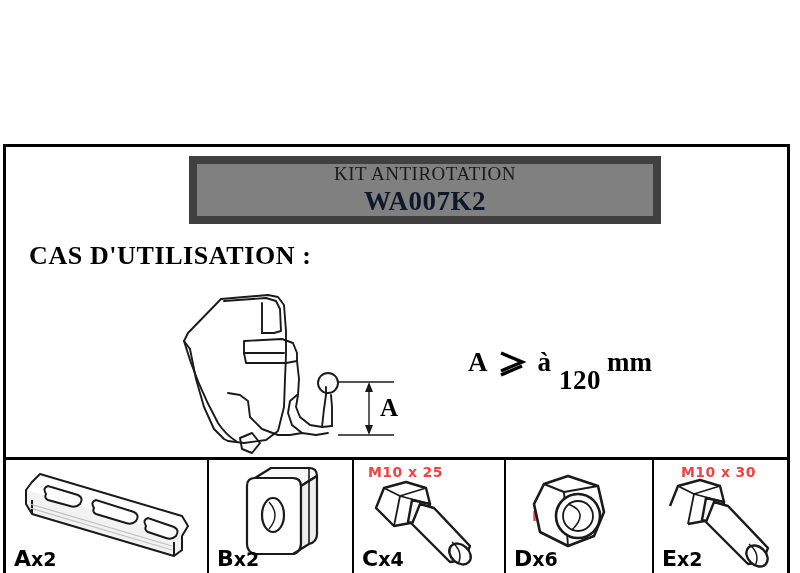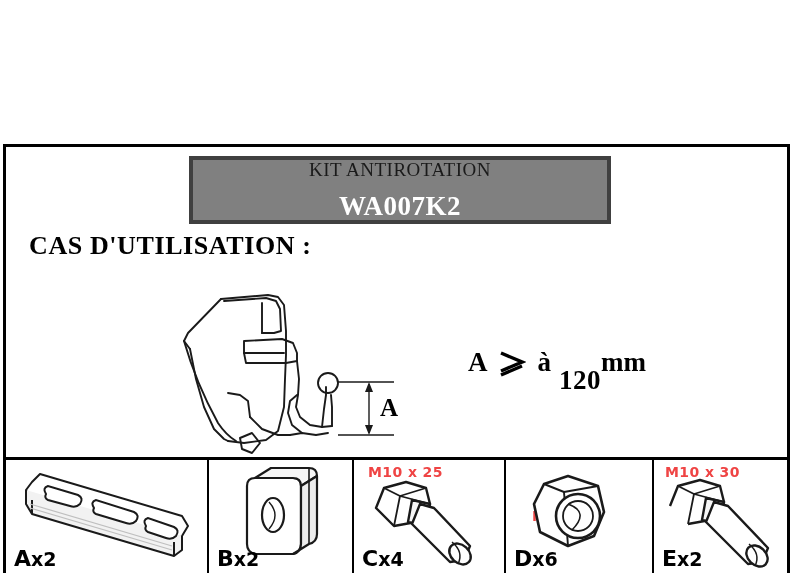"KIT ANTIROTATION" #title-plate { border: 4px solid #404040 -> 8px solid #404040; justify-content: space-between -> center; width: 422px -> 472px }
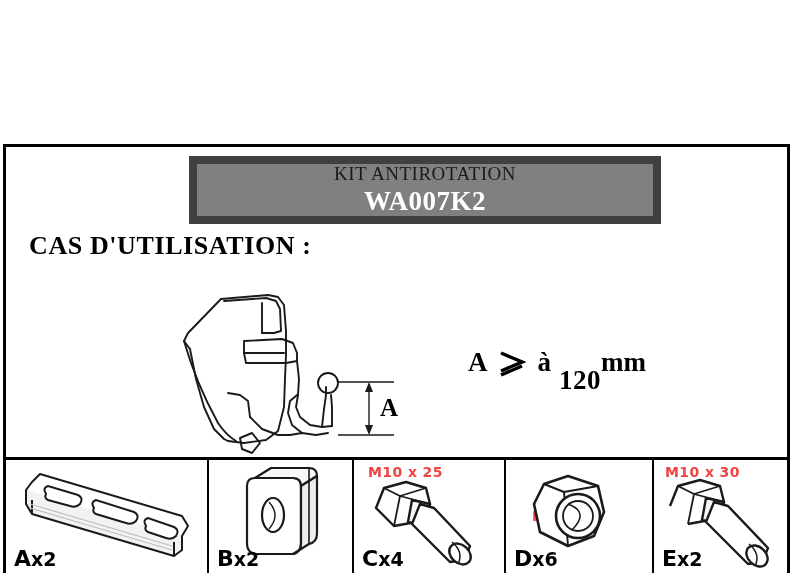"WA007K2" #title-plate .kit-ref { color: #ffffff -> #0f172a }
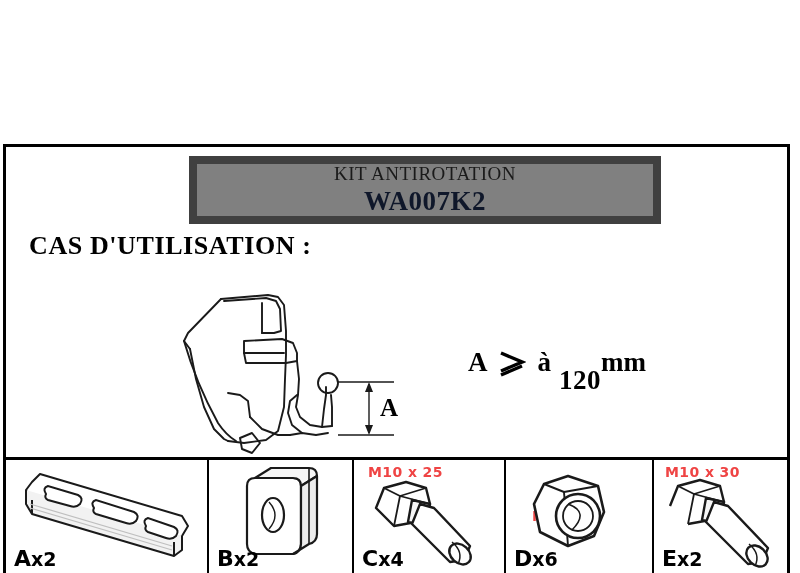"CAS D'UTILISATION :" #heading { top: 84px -> 94px }
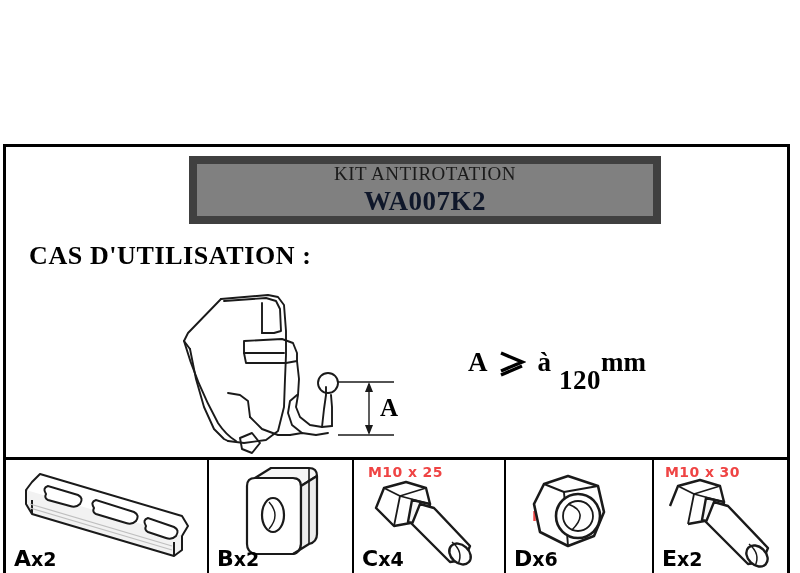"mm" #spec-note .unit { margin-left: none -> 6px }
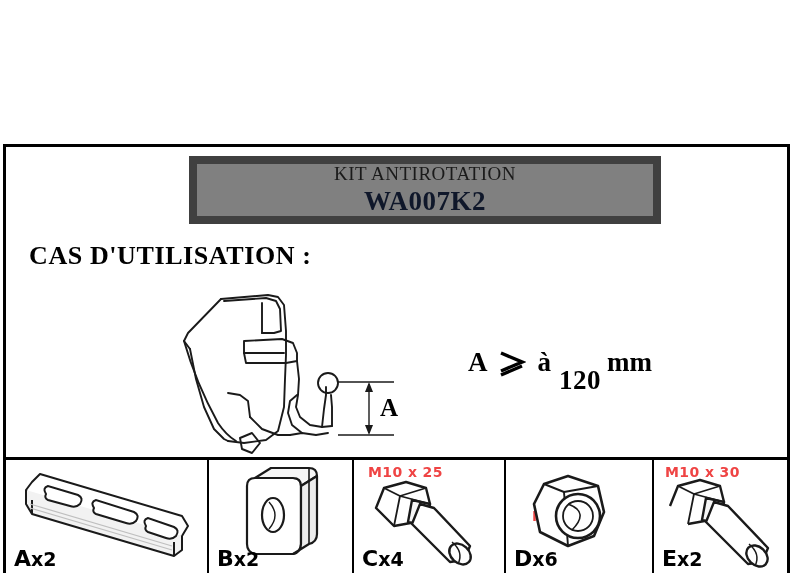"M10 x 30" .cell-e .part-spec { left: 11px -> 27px }
